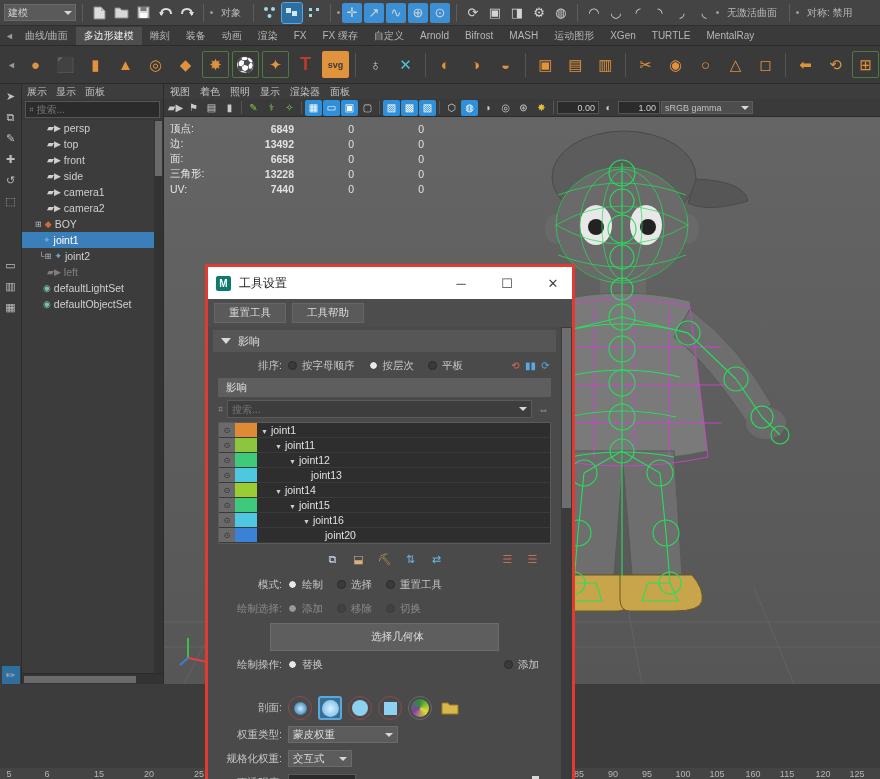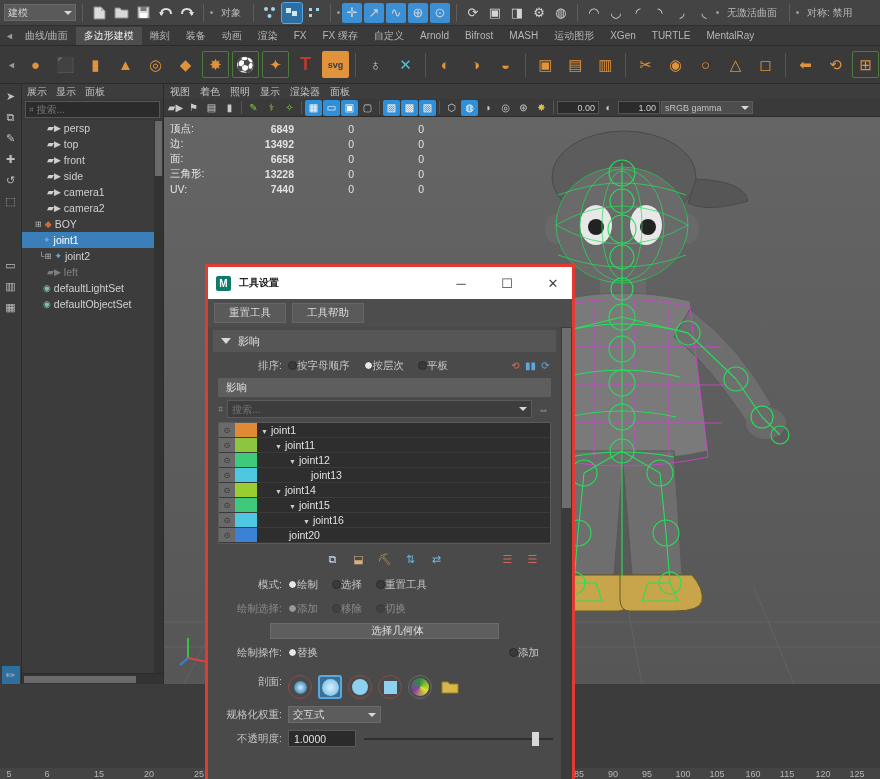"工具设置" #dlg-title-text { font-size: 10px -> 12px; font-weight: bold -> none }
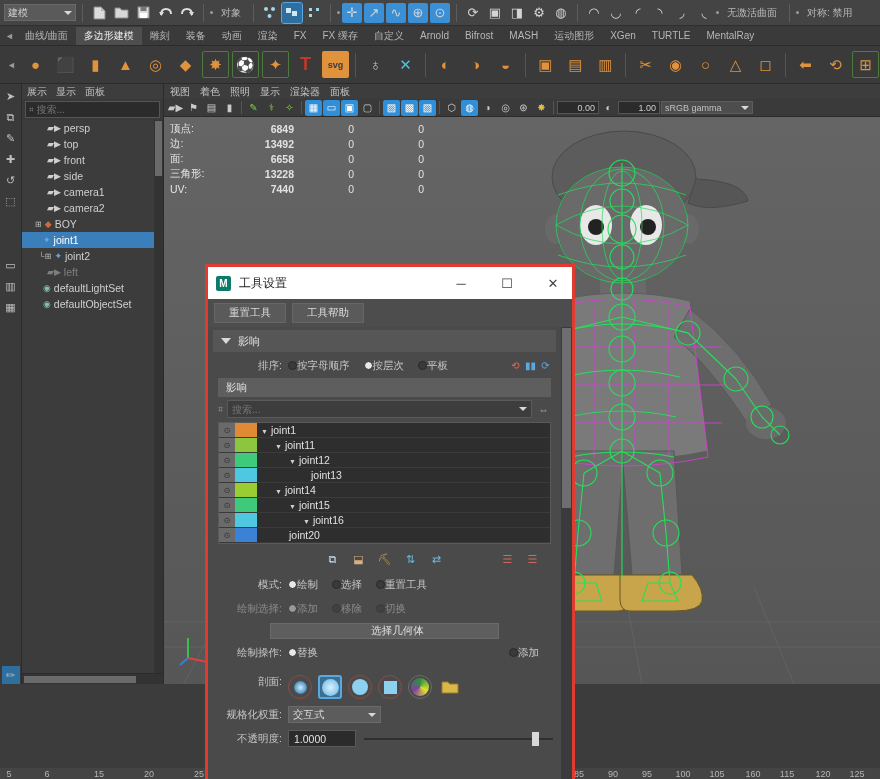"按字母顺序" .rlbl { margin-left: none -> 5px }
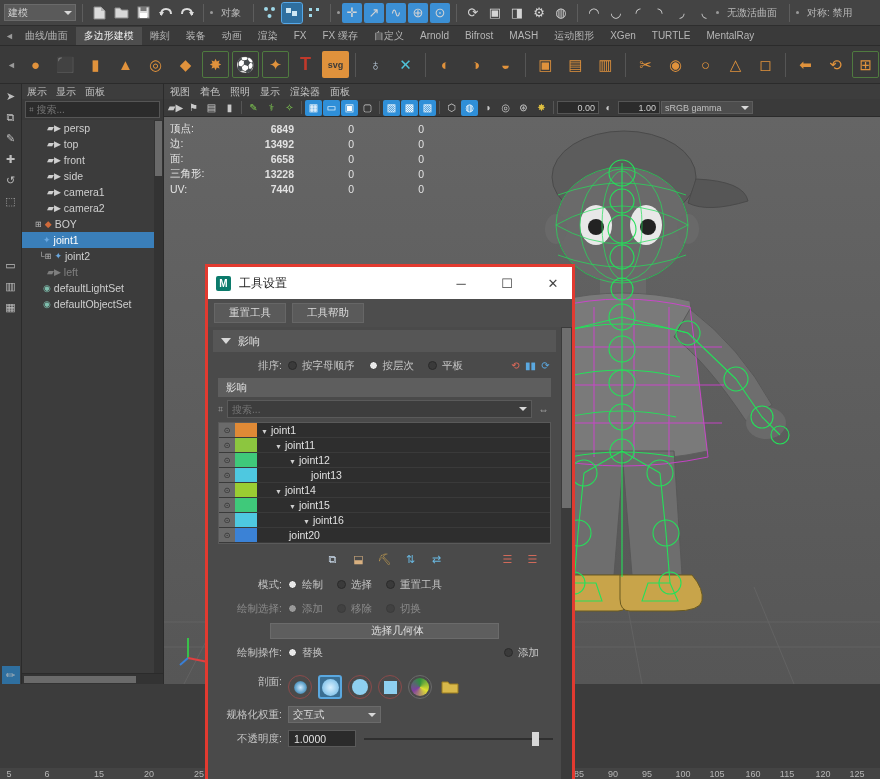"joint20" span.jname { padding-left: 32px -> 68px }
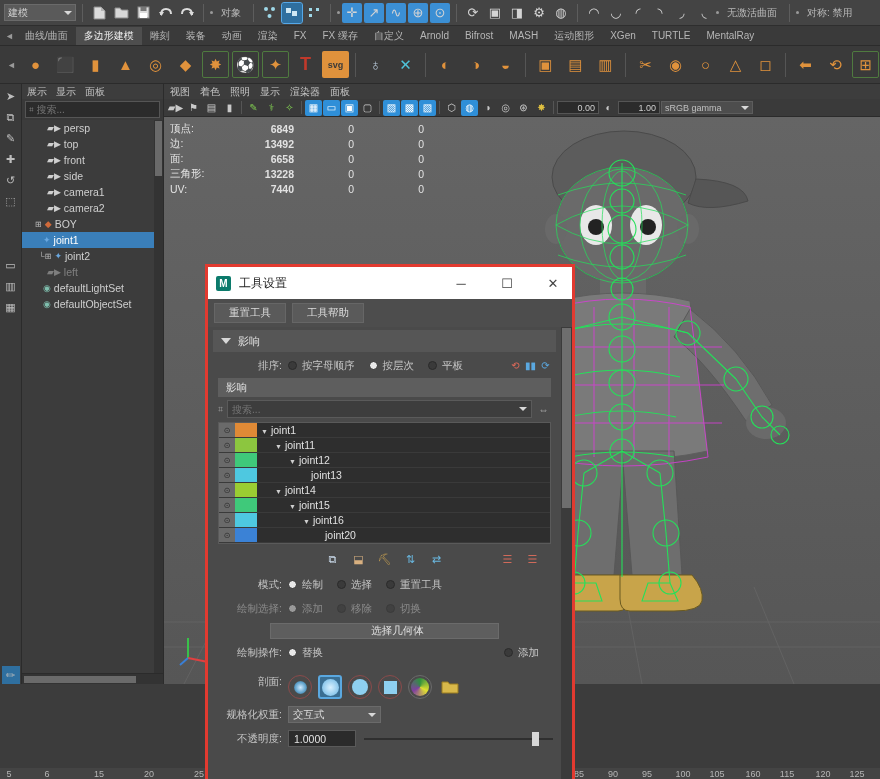"选择几何体" .wide-btn { height: 16px -> 28px }
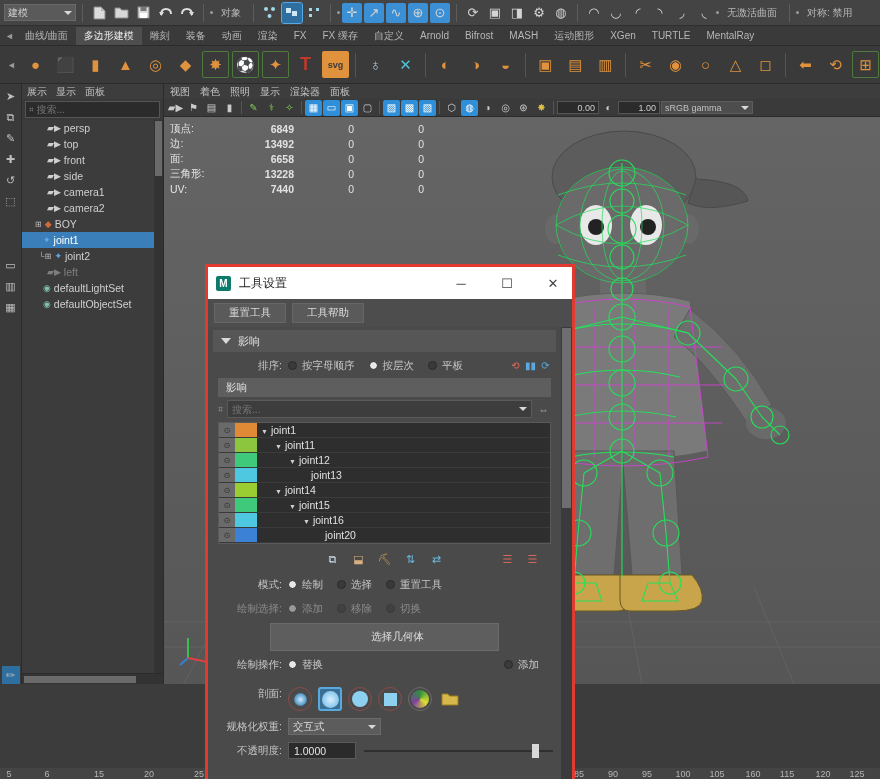"剖面:" .profile-row { align-items: none -> center; margin-top: 12px -> 20px }
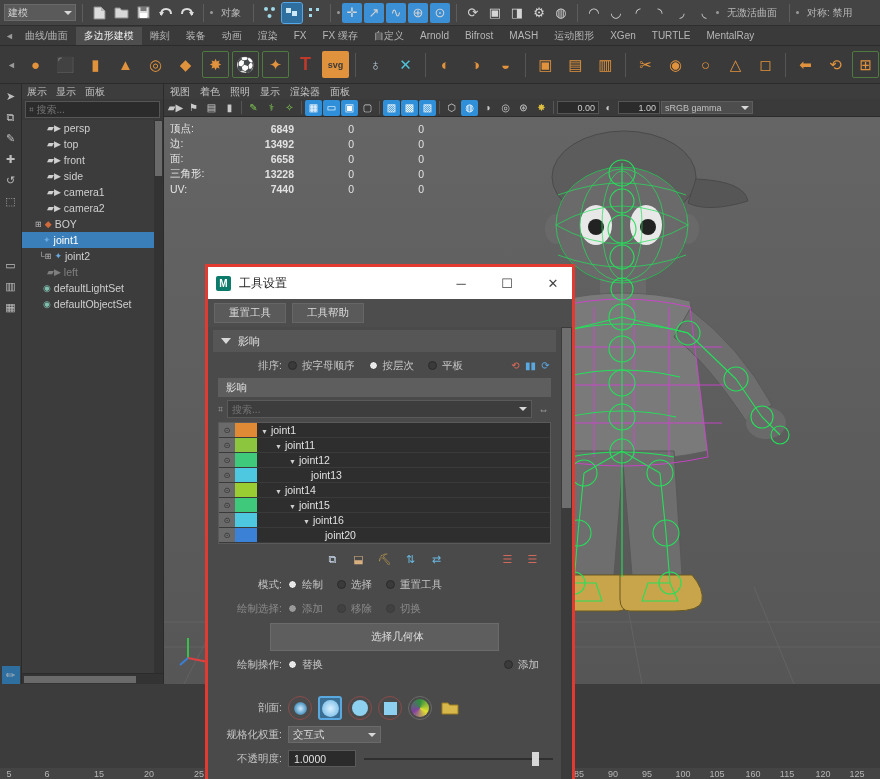"权重类型:" div.fld { html: none -> <div> <span>权重类型:</span> <div> <span>蒙皮权重</span> <span></span> </div> </div> }
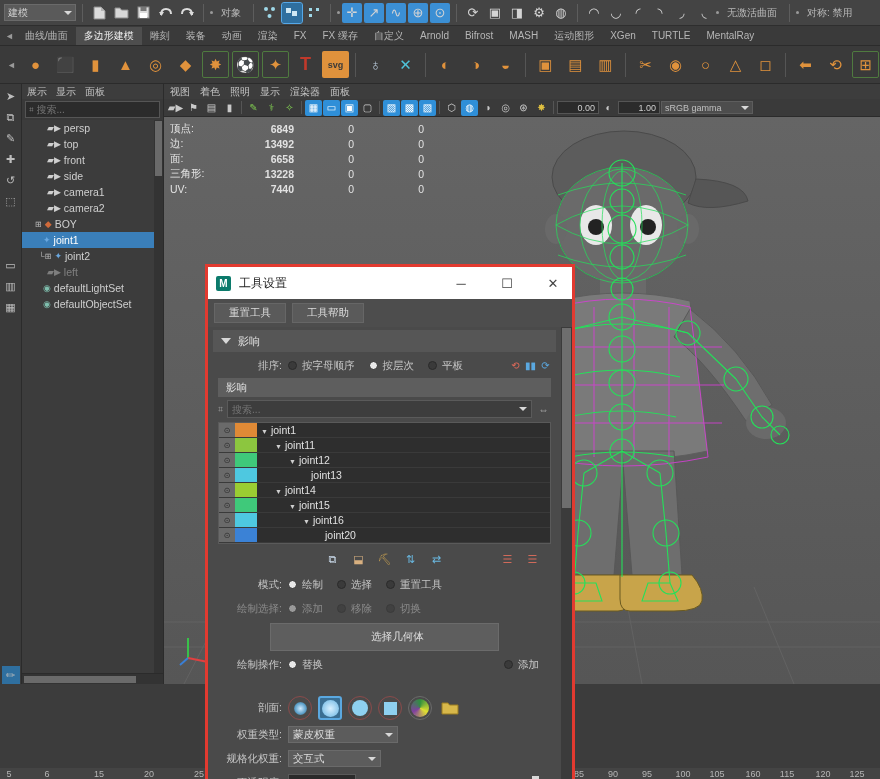"交互式" div.combo2 { width: 93px -> 64px }
